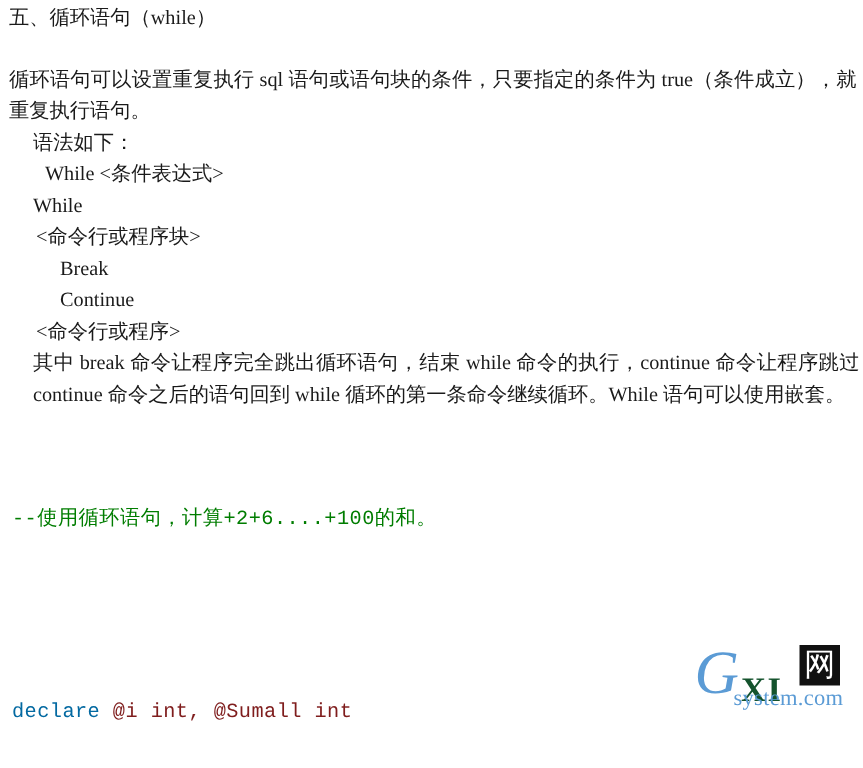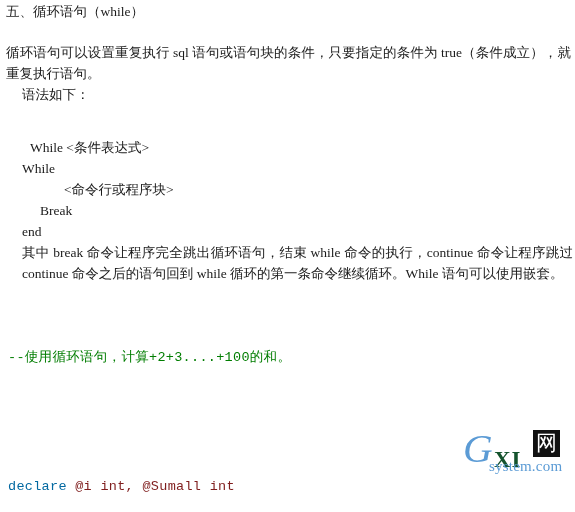"While <条件表达式>" .syntax { margin-top: 32px -> none }
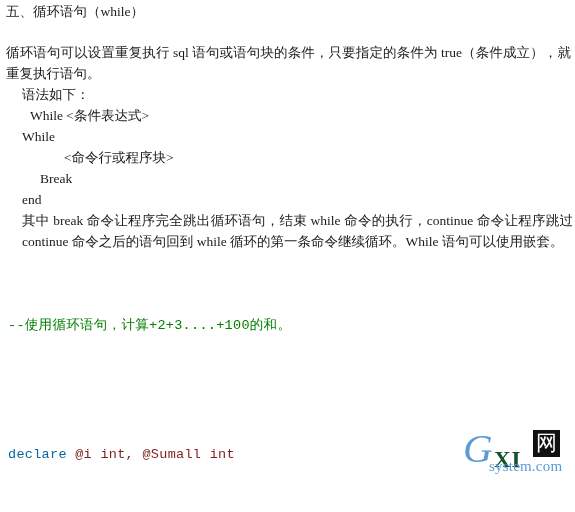"<命令行或程序块>" .ind-4 { padding-left: 64px -> 24px }
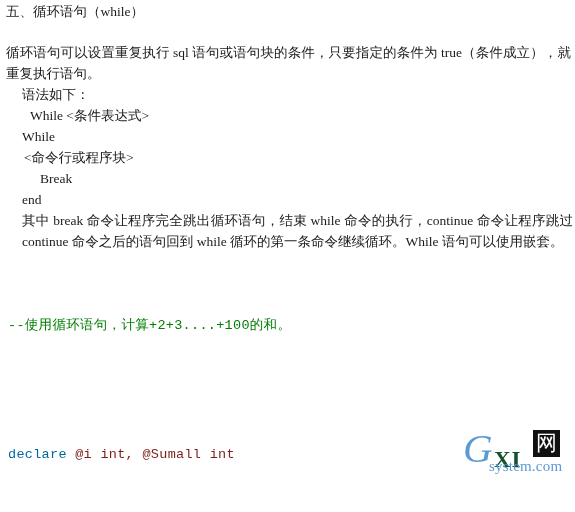"Continue" div.syn-line { html: none -> <div>Continue</div> }
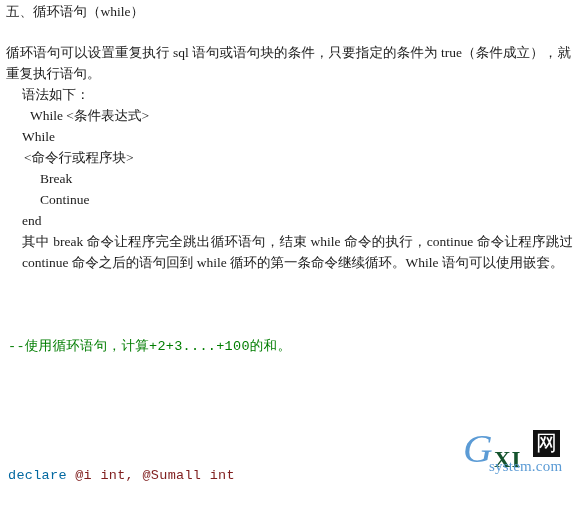"<命令行或程序>" div.syn-line { html: none -> <div>&lt;命令行或程序&gt;</div> }
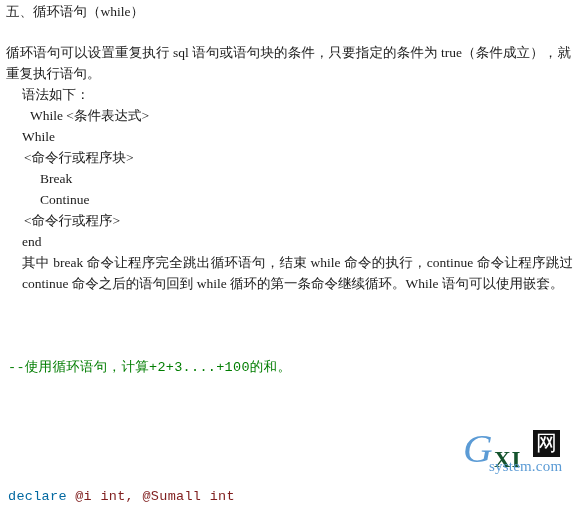"end" div.syn-line { html: <div>end</div> -> none }
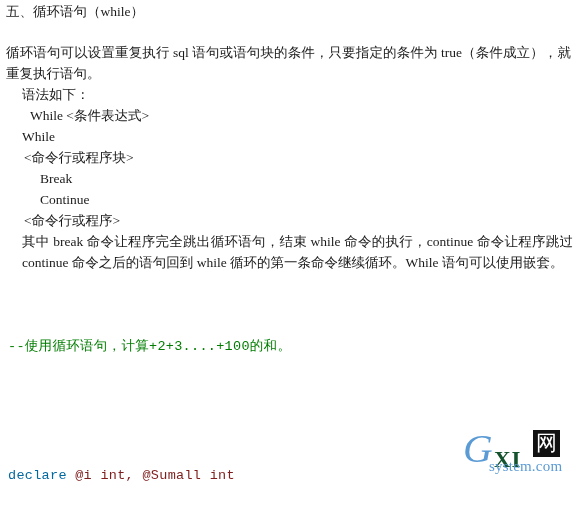"--使用循环语句，计算+2+3....+100的和。" span.cmt { text: +2+3....+100 -> +2+6....+100 }
